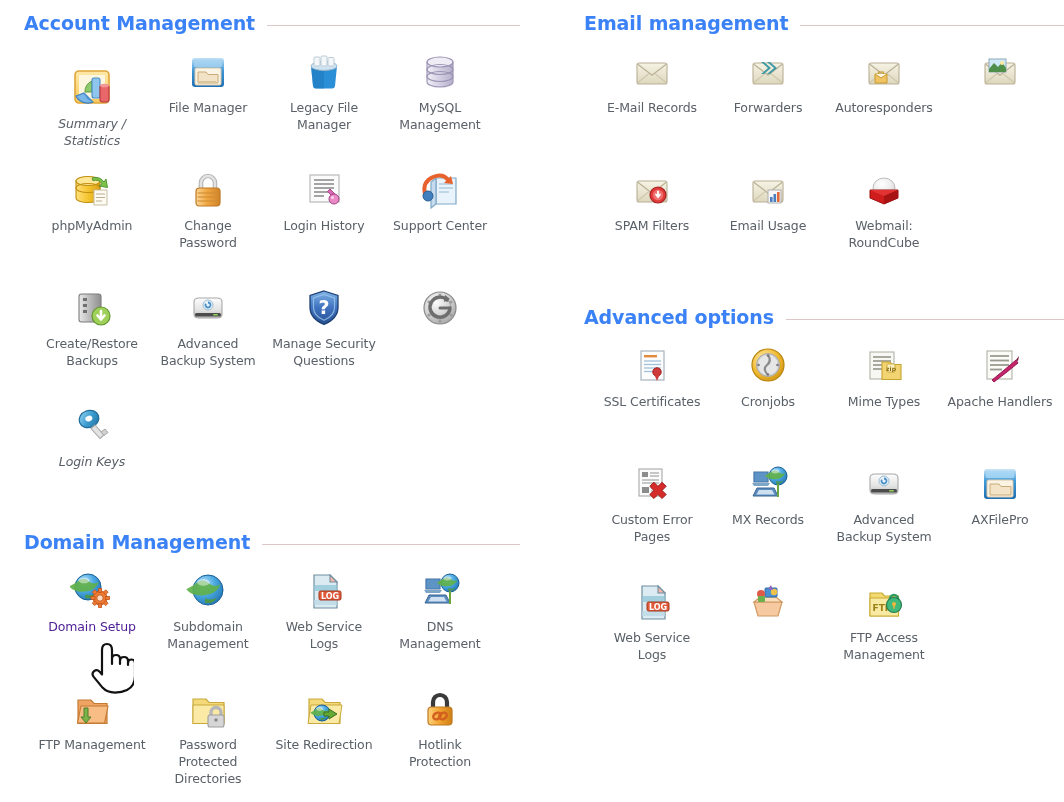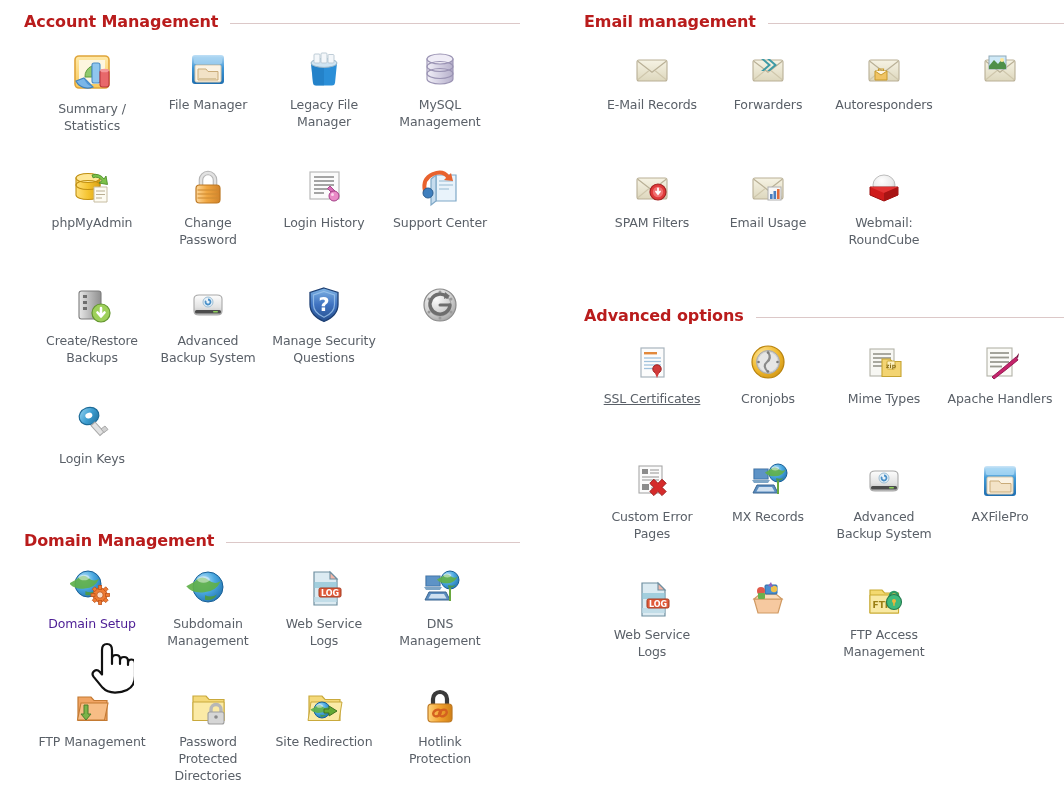"Account Management" .section-head .title { color: #b91c1c -> #3b82f6; font-size: 16px -> 19px }
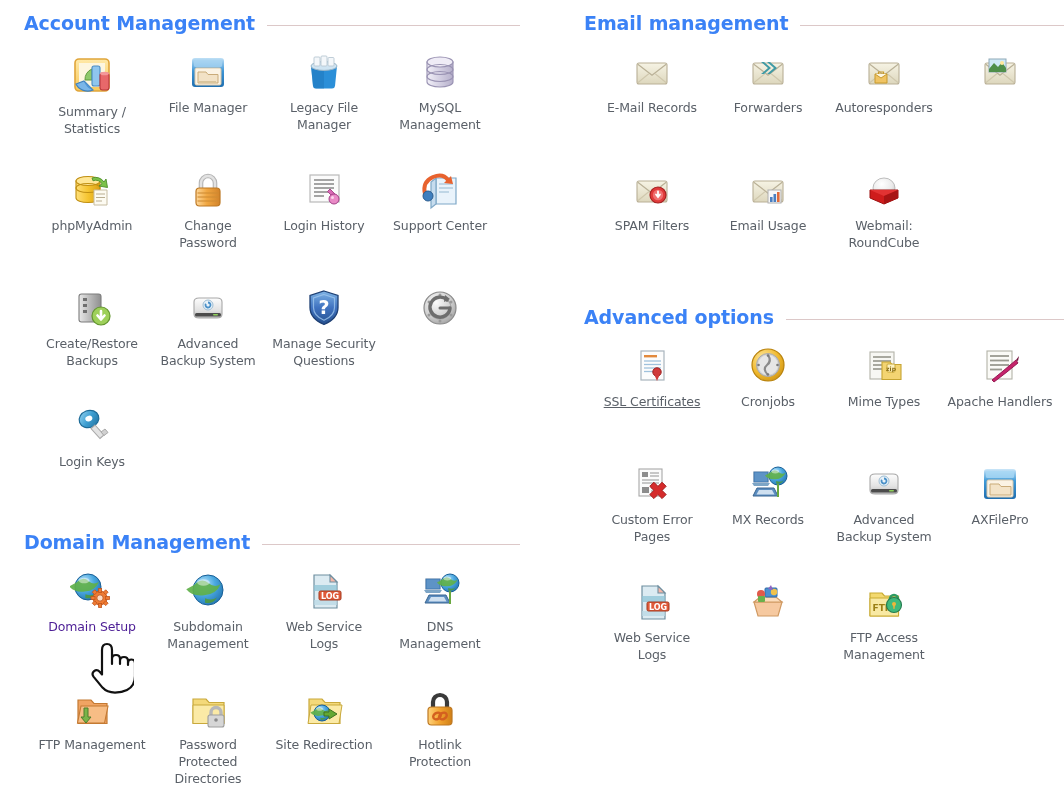"Summary /" a.cell { font-style: none -> italic; top: 4px -> 16px }
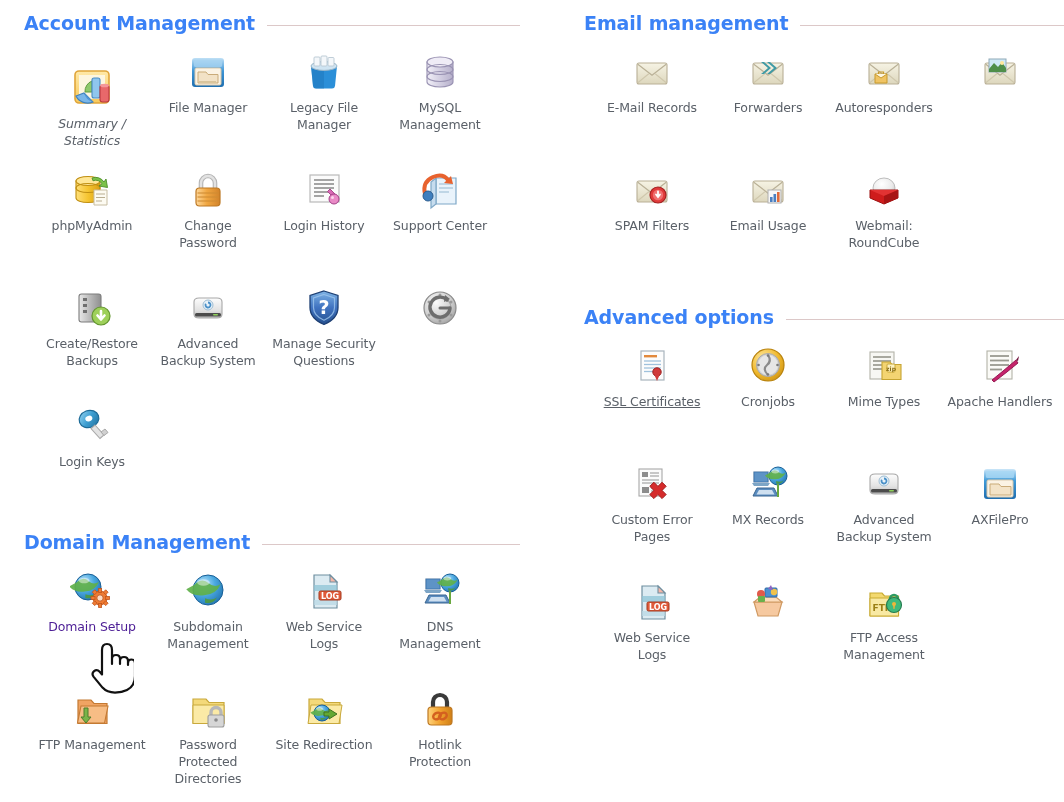"SSL Certificates" span.label { text-decoration: underline -> none }
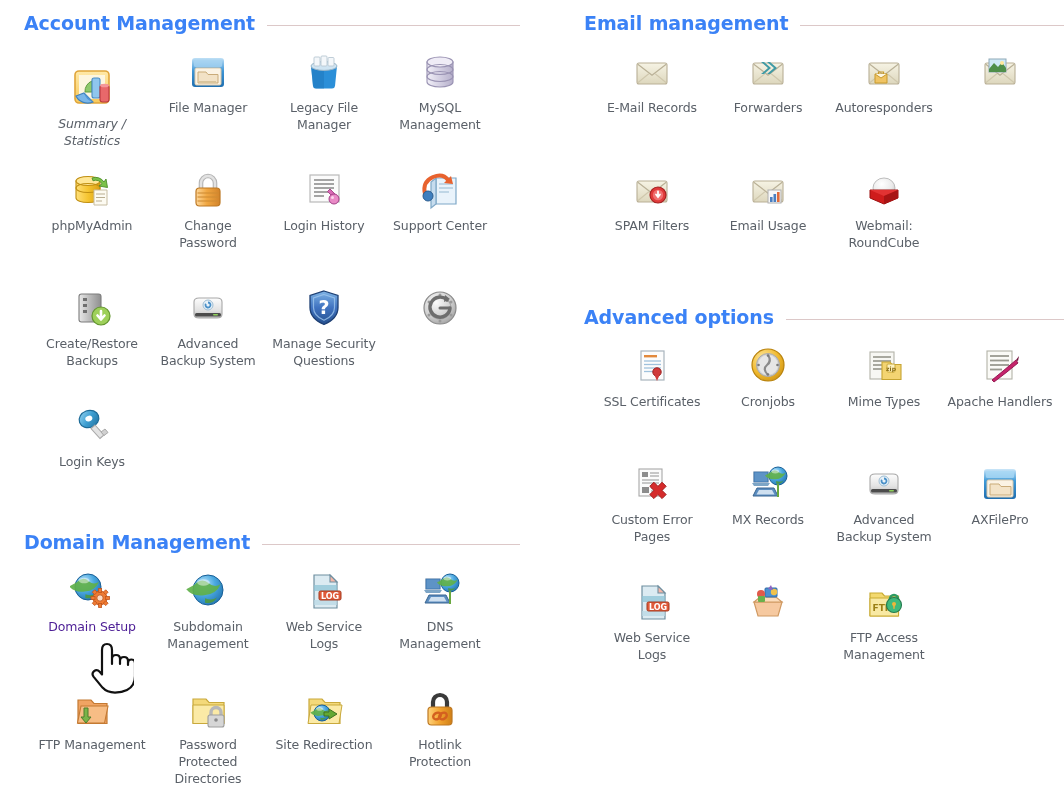"Login Keys" a.cell { font-style: none -> italic }
